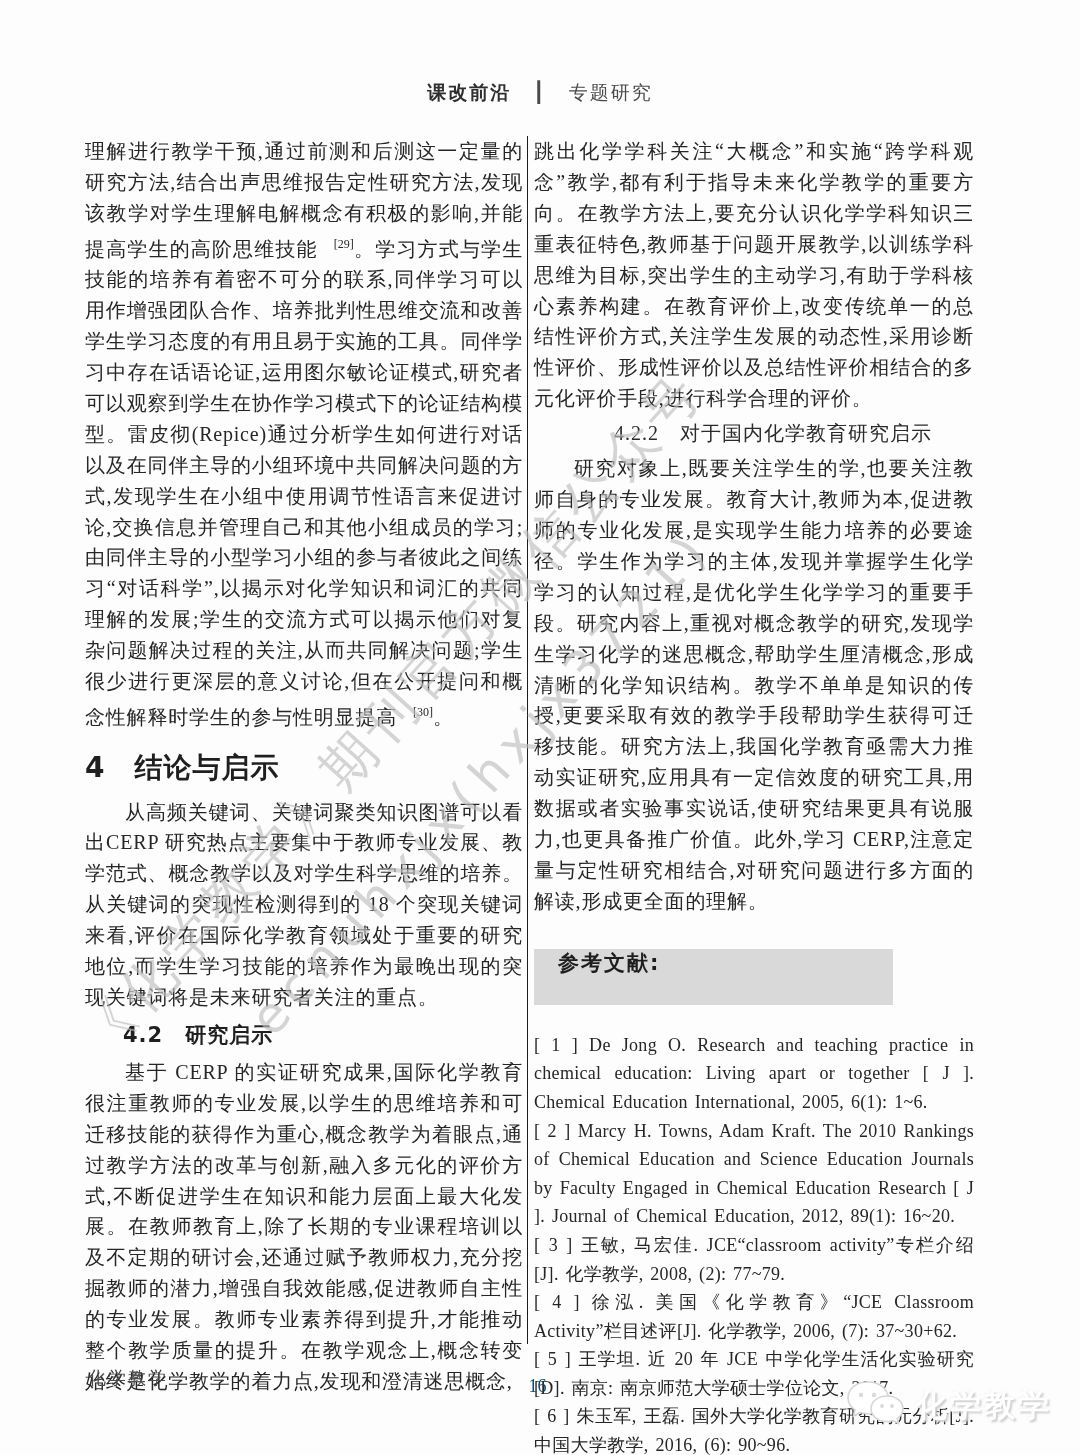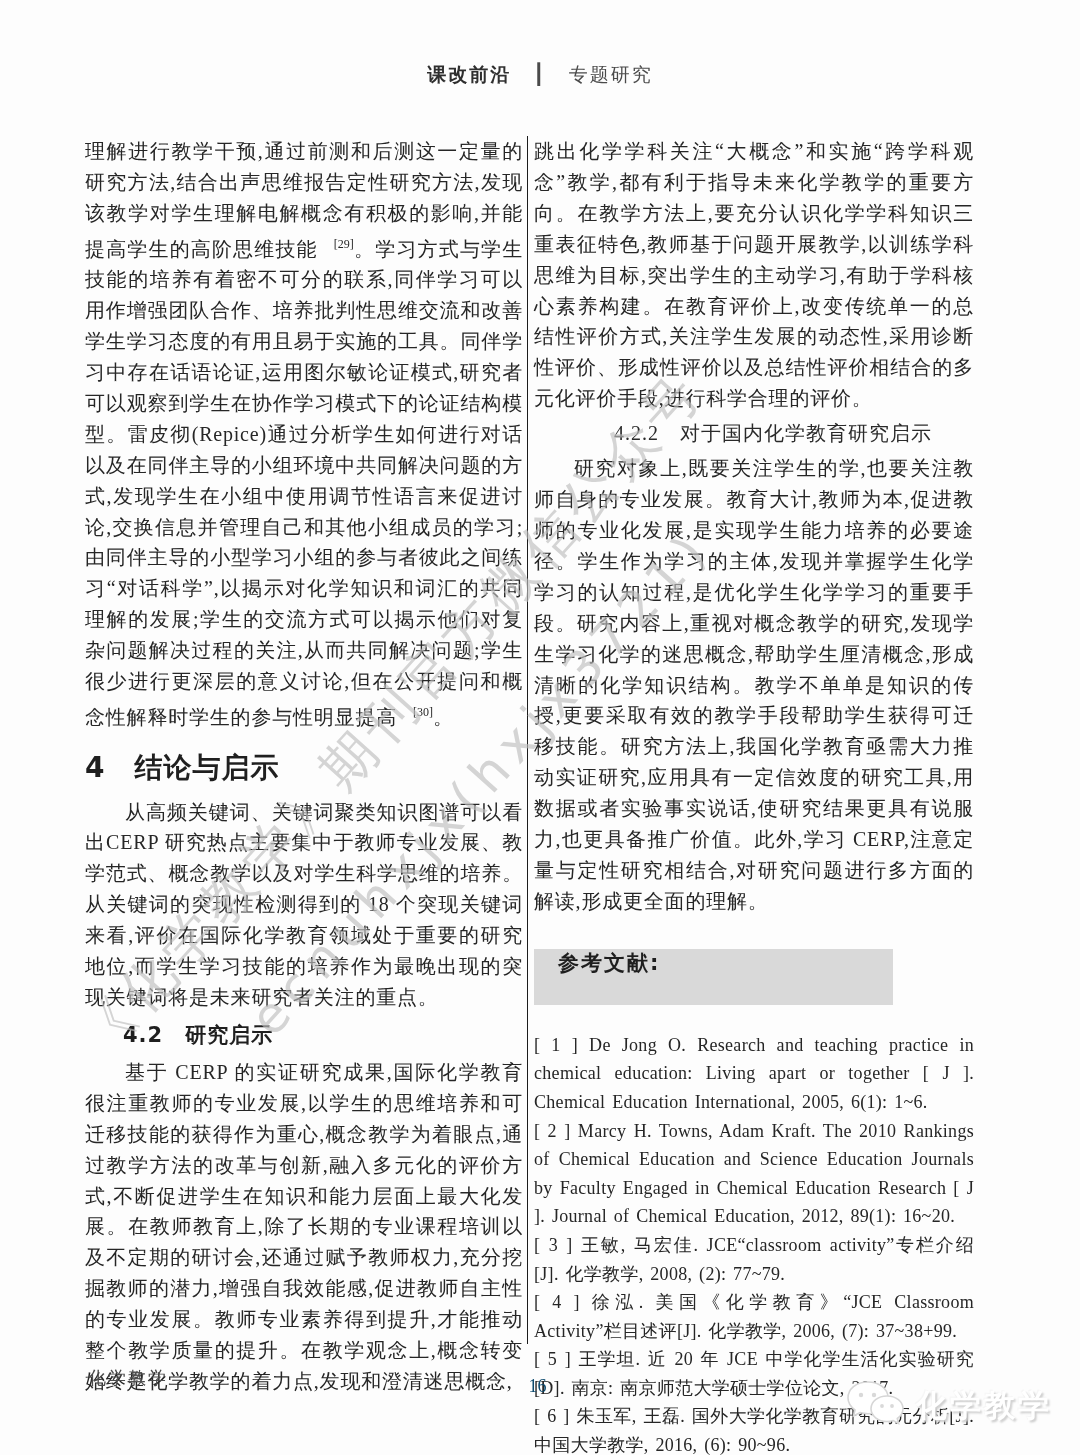"课改前沿 ┃ 专题研究" .page-header { top: 62px -> 80px }
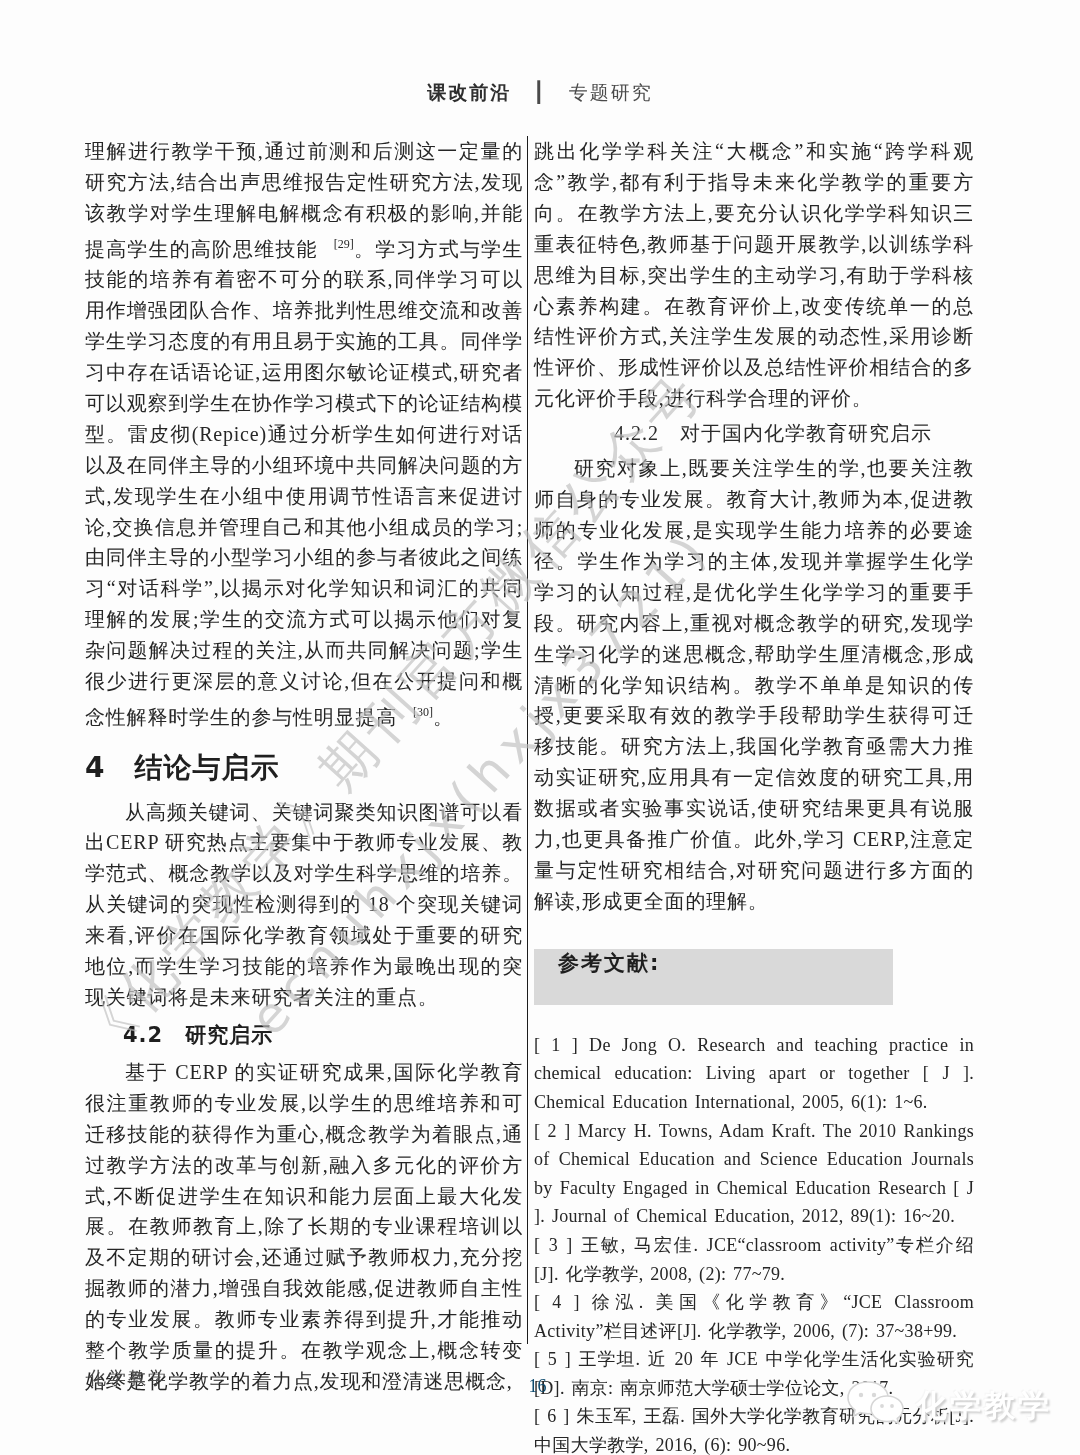"[ 4 ] 徐泓. 美国《化学教育》“JCE" p.ref-item { text: 38+99 -> 30+62 }
